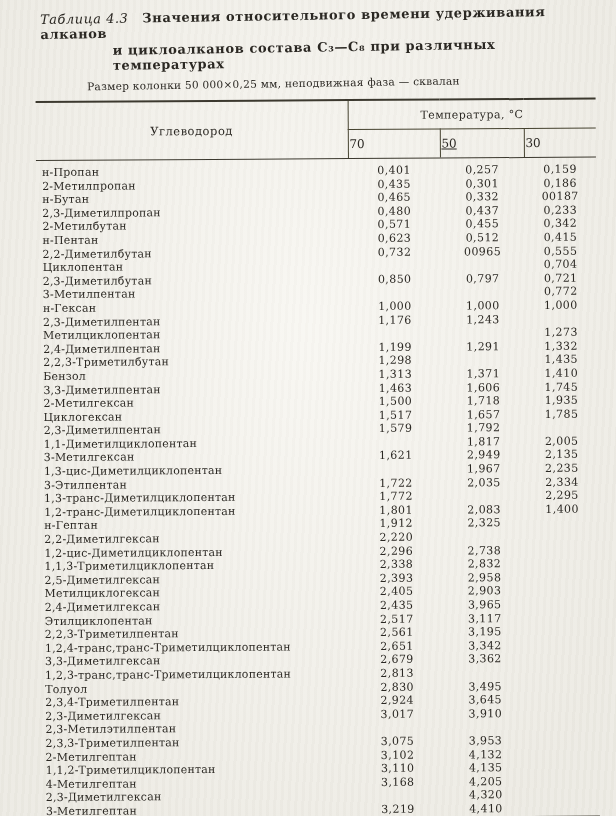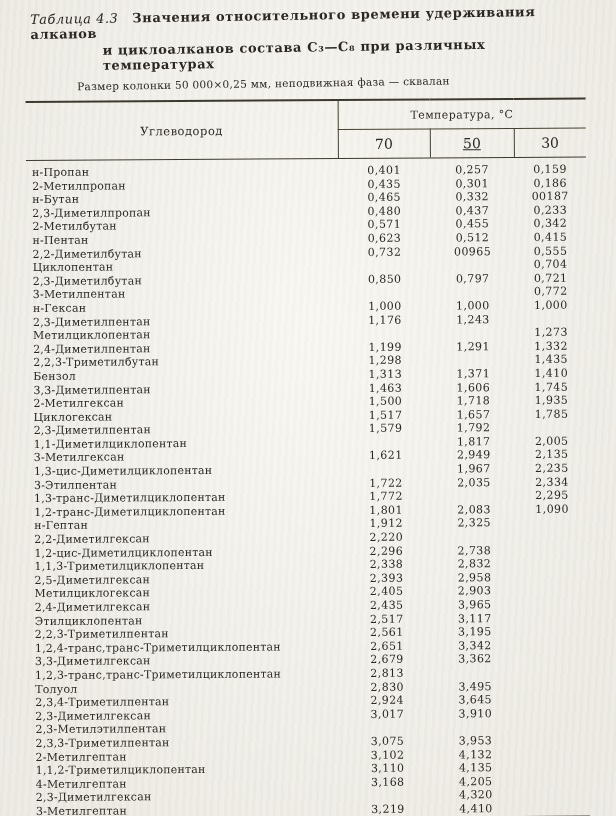"Таблица 4.3 Значения относительного" .page { padding: 8px 26px 0 30px -> 8px 26px 0 40px }
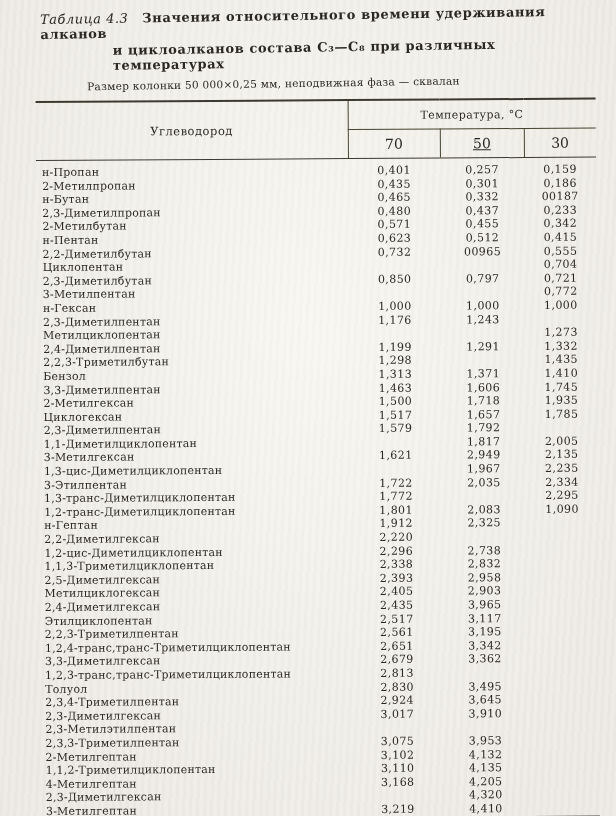"70" th.h-t { font-size: 14px -> 12px; text-align: center -> left }
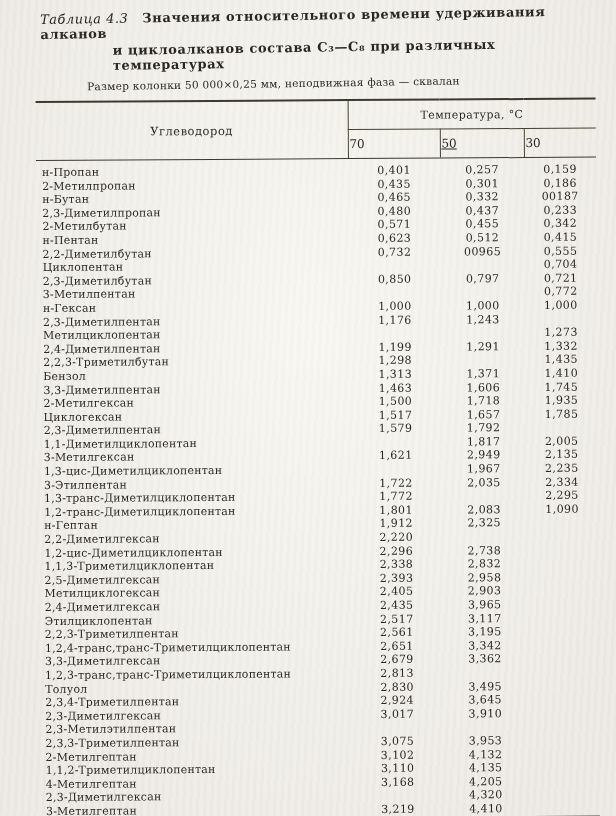"1,090" td.val { text: 1,090 -> 1,400 }
